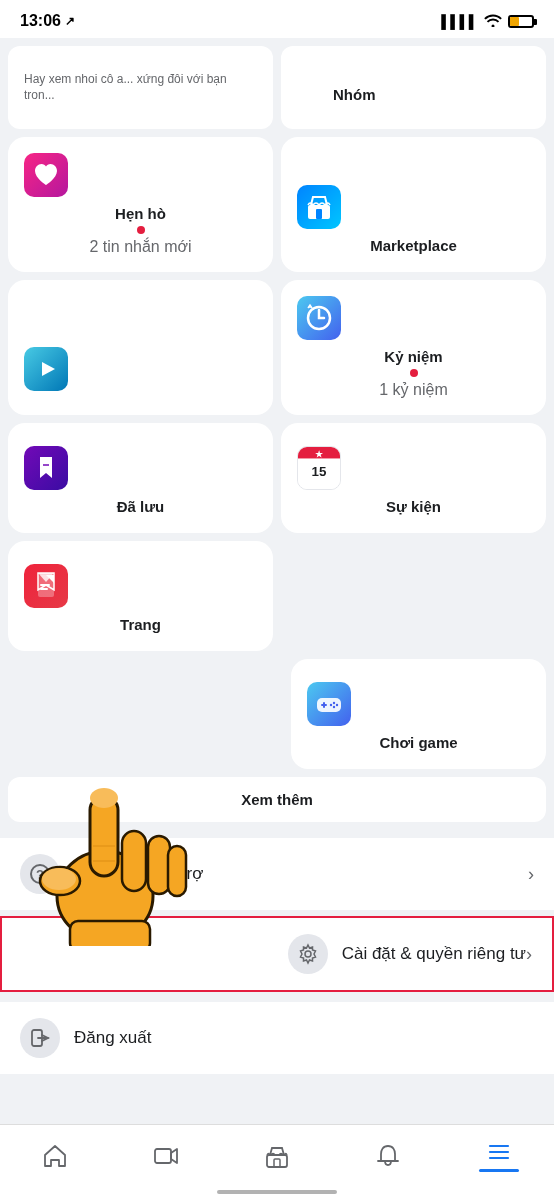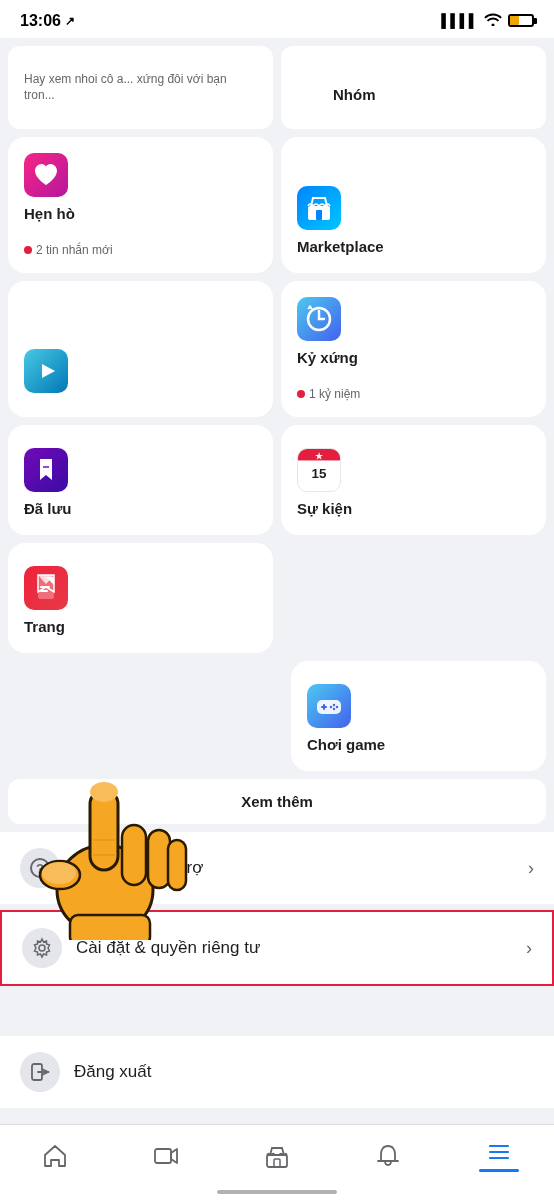"13:06" .status-bar { align-items: flex-start -> flex-end }
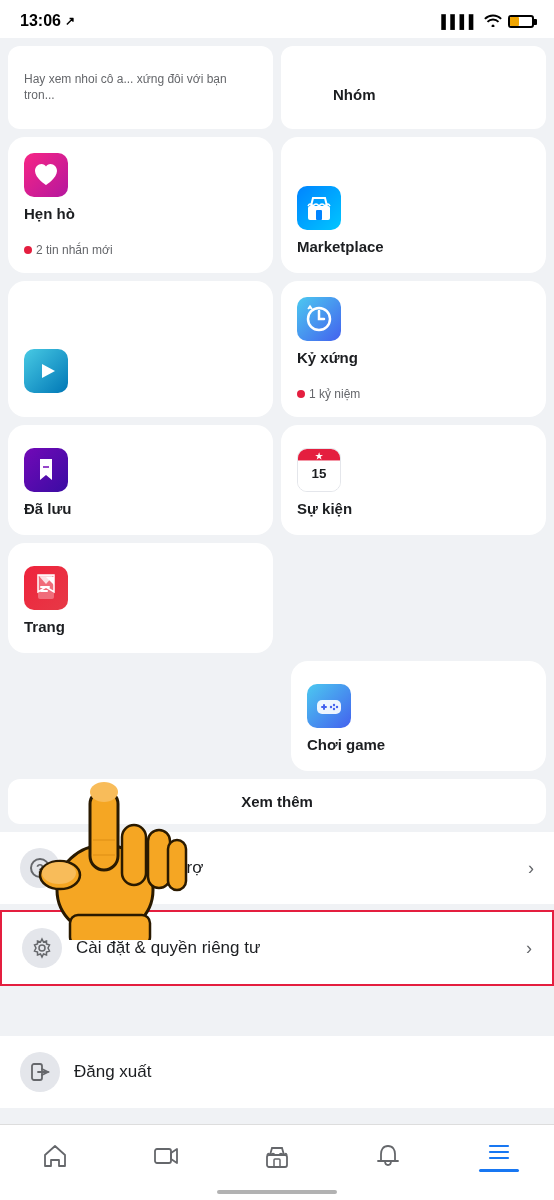"Hẹn hò" .menu-item { text-align: none -> center }
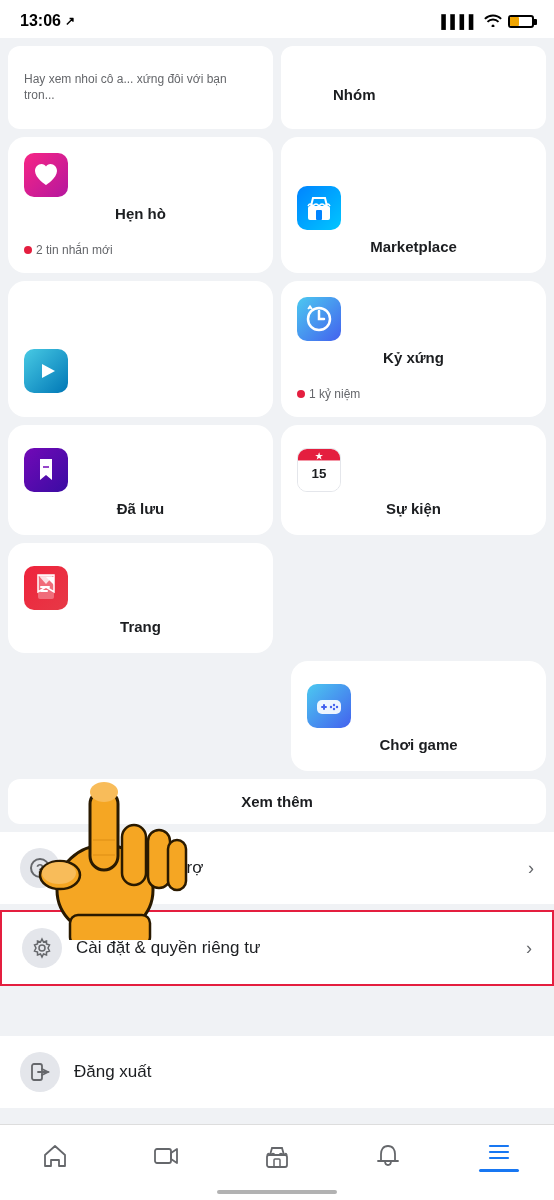"2 tin nhắn mới" .menu-item-badge { flex-direction: none -> column; font-size: 12px -> 16px; margin-top: 19px -> 2px }
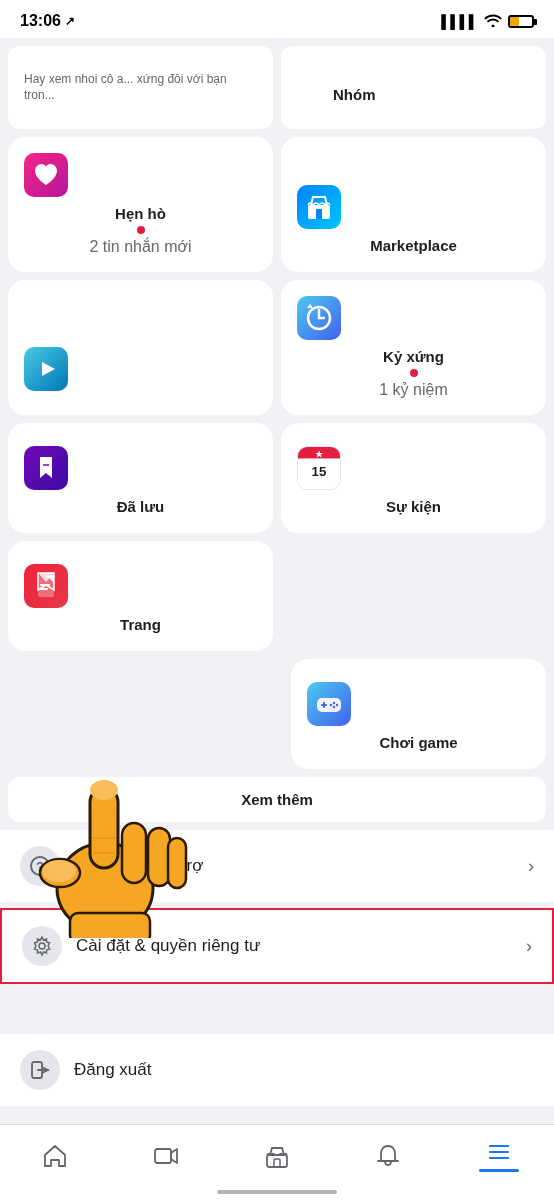"Kỷ xứng" div.menu-item-label { text: xứng -> niệm }
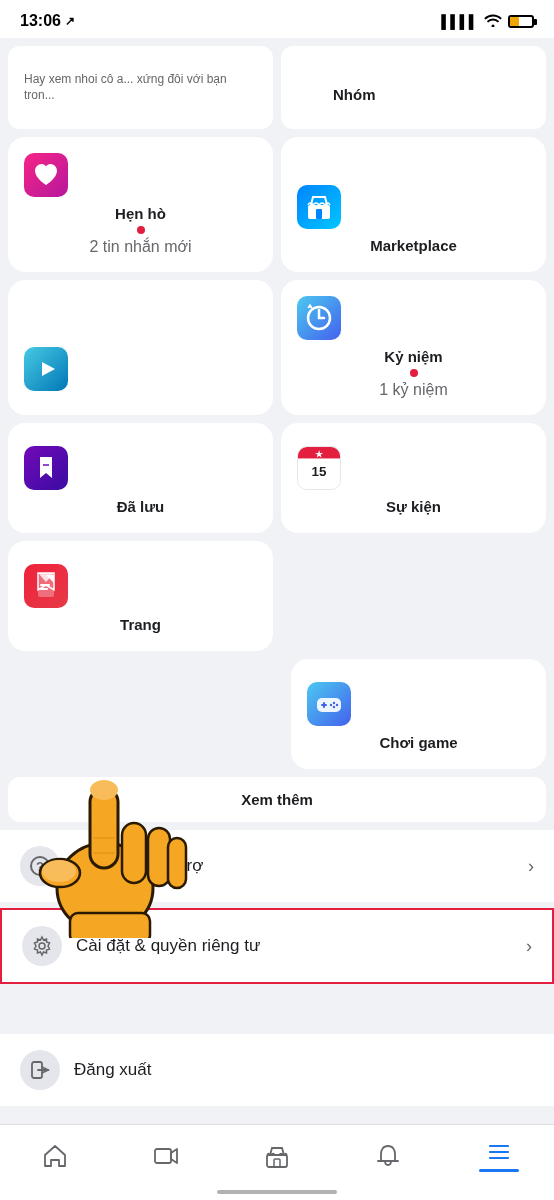"Xem thêm" .see-more-btn { margin: 0 8px 0 -> 0 8px 8px }
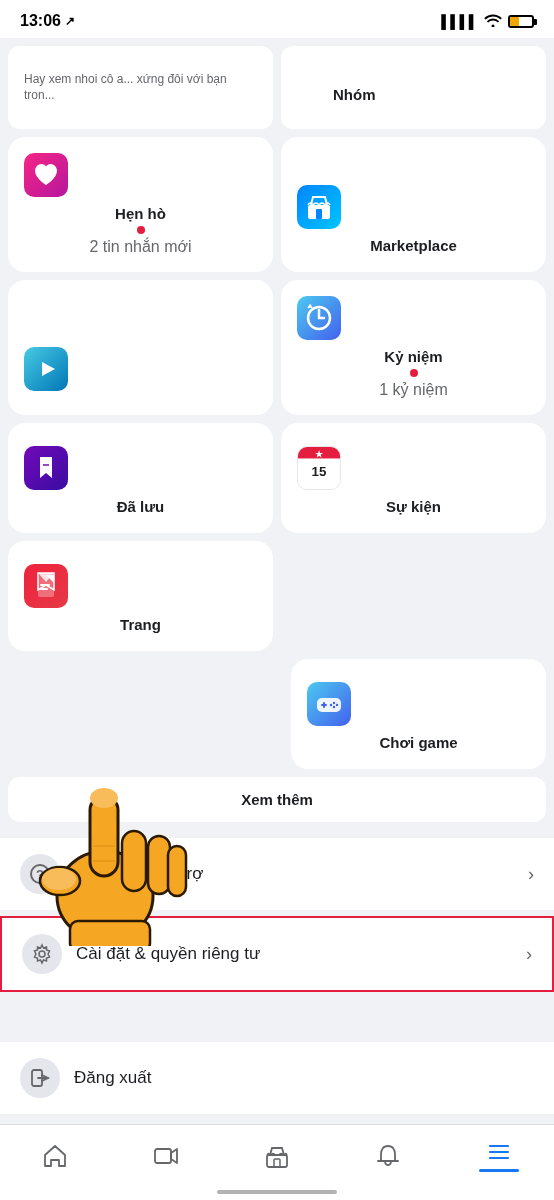"Cài đặt & quyền riêng" .section-item-highlighted { justify-content: space-between -> flex-end }
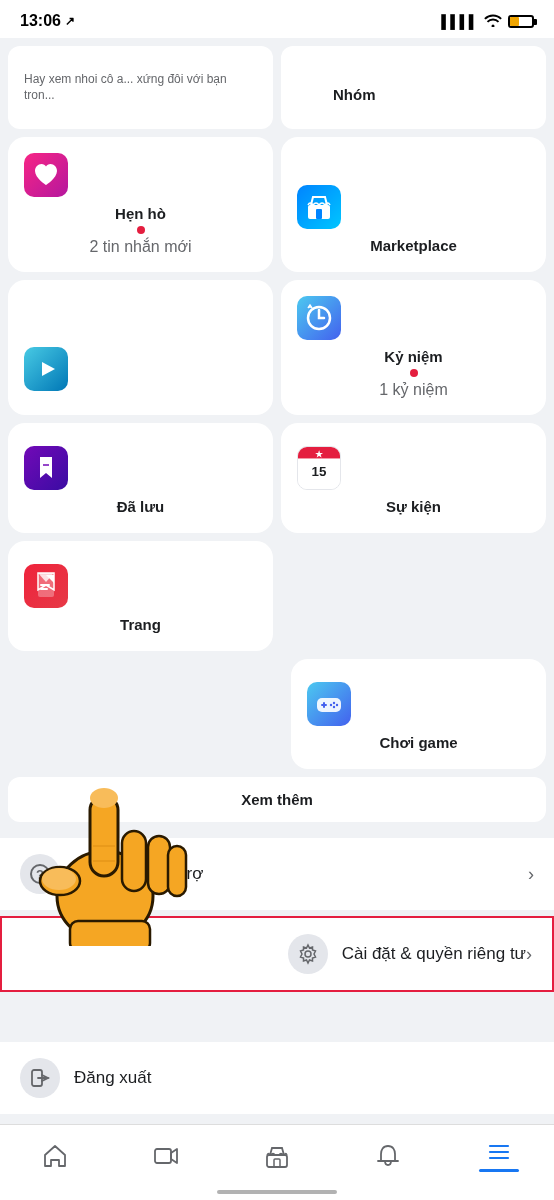"Đăng xuất" .sign-out-item { margin-top: 40px -> none }
